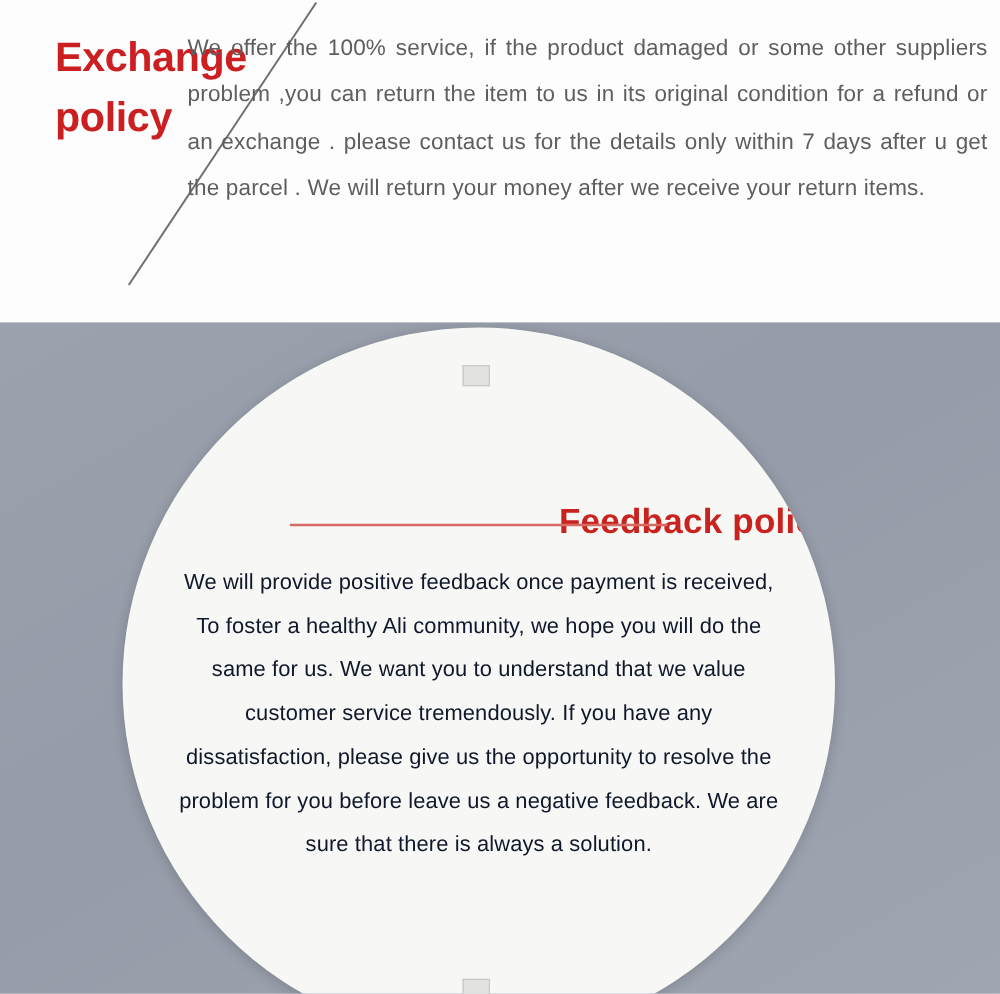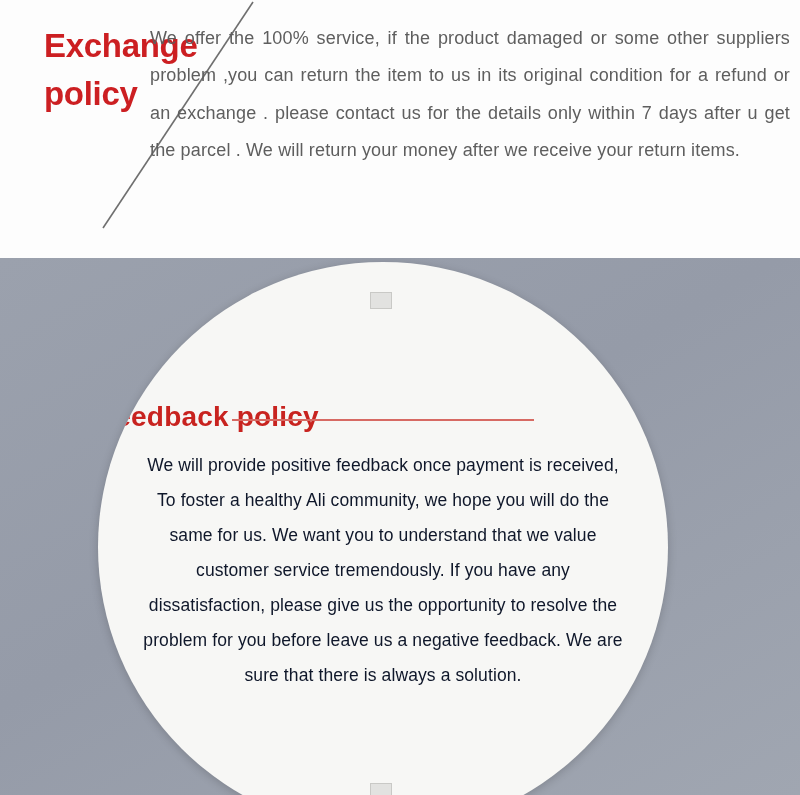"Feedback policy" .feedback-title { text-align: left -> right }
